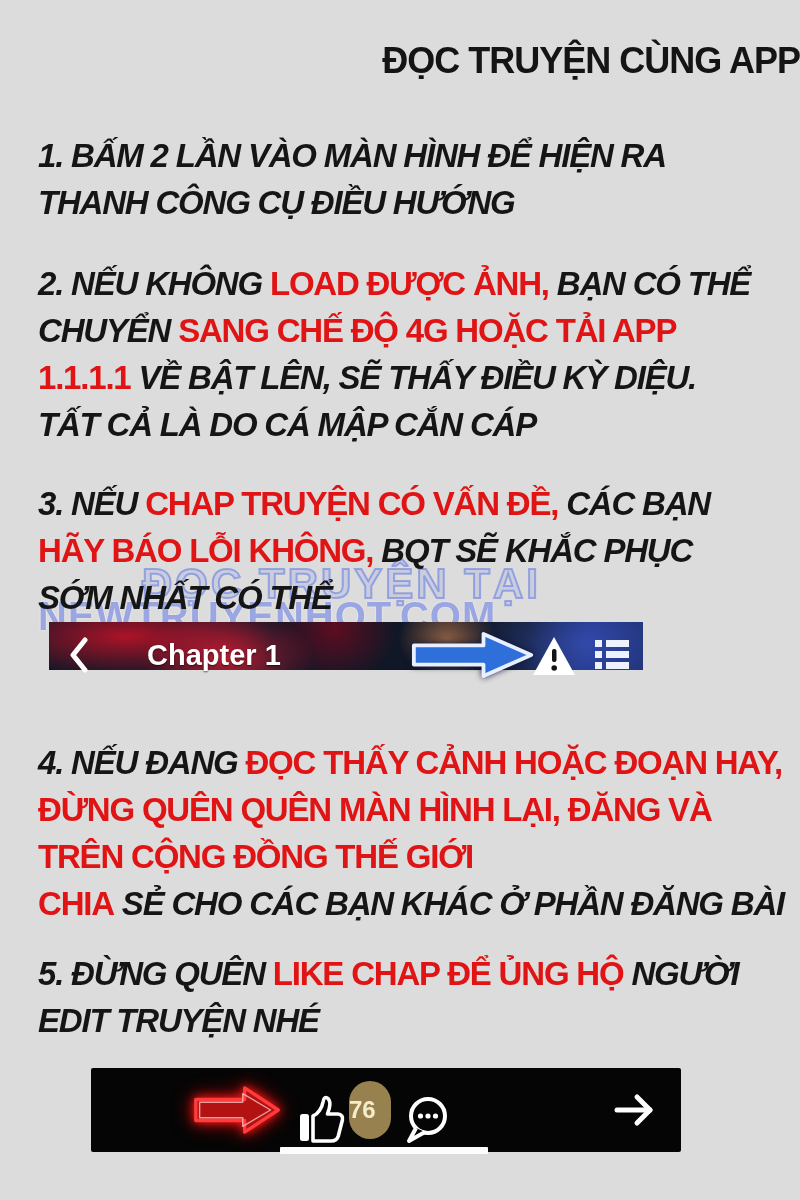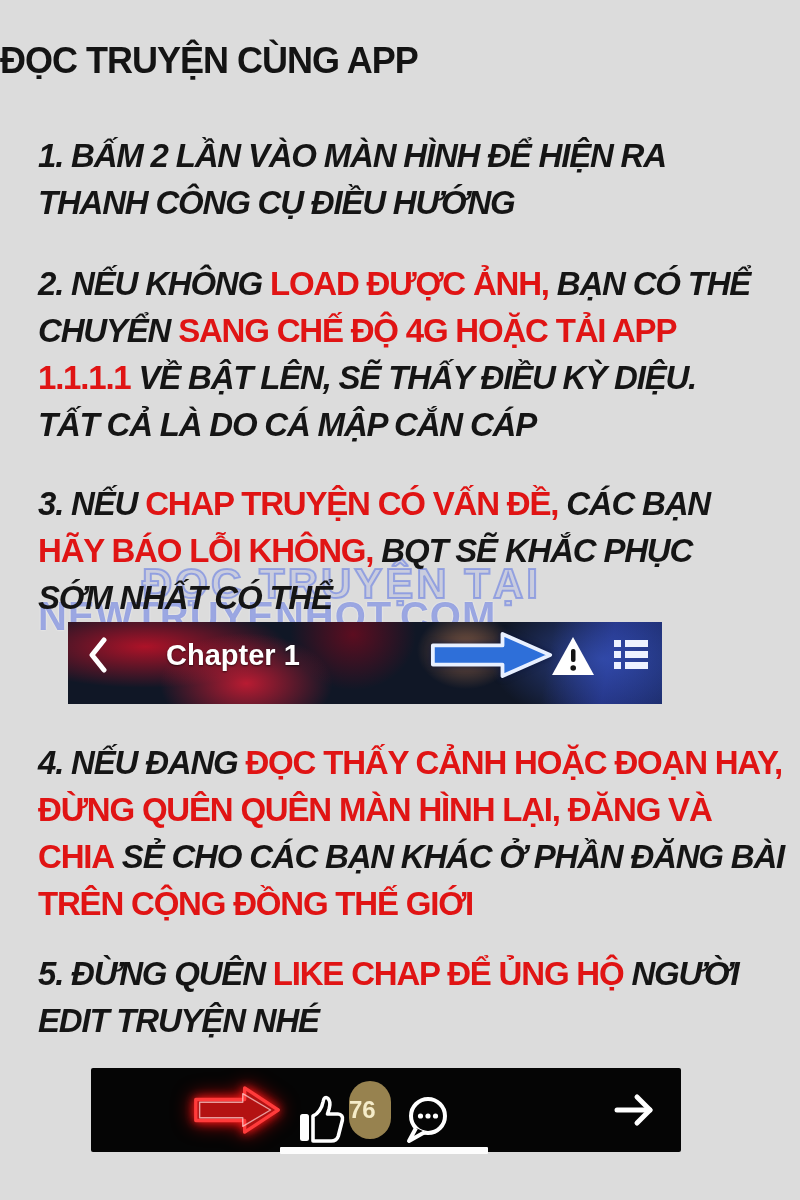"ĐỌC TRUYỆN CÙNG APP" .page-title { text-align: left -> right }
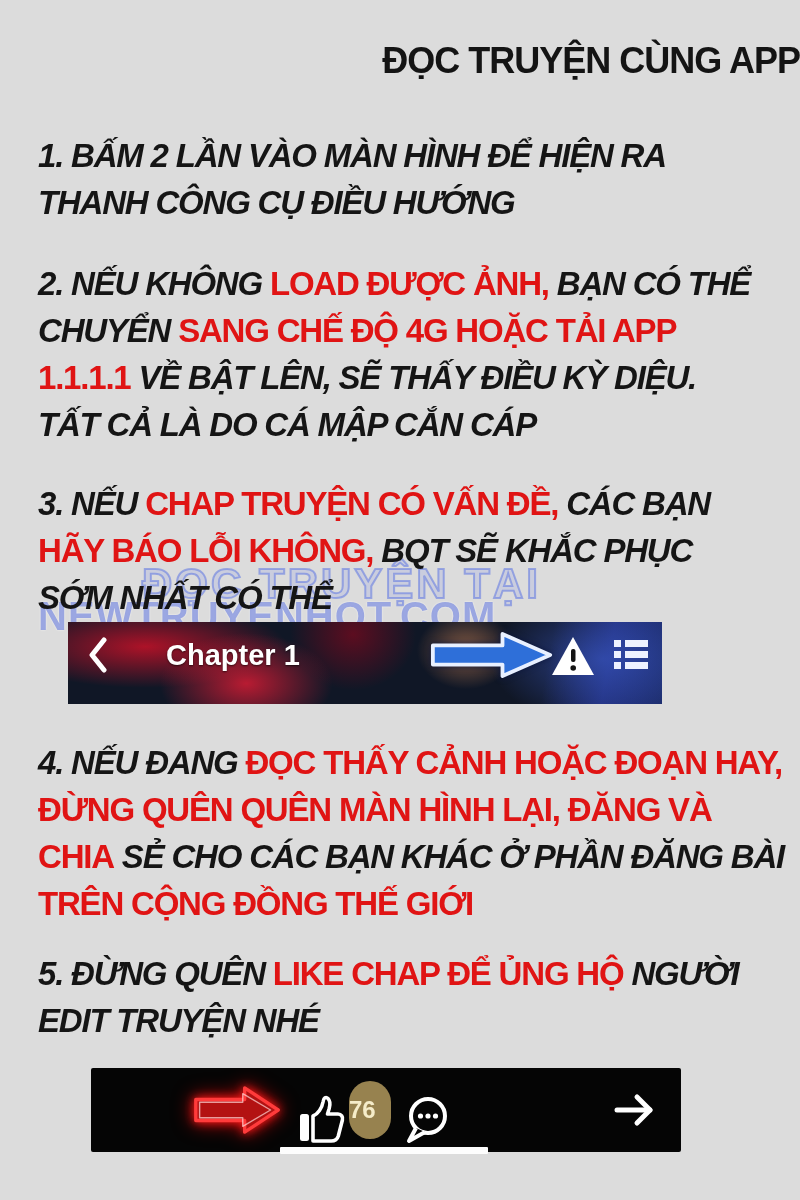"Chapter 1" .chapter-bar { height: 82px -> 48px; left: 68px -> 49px }
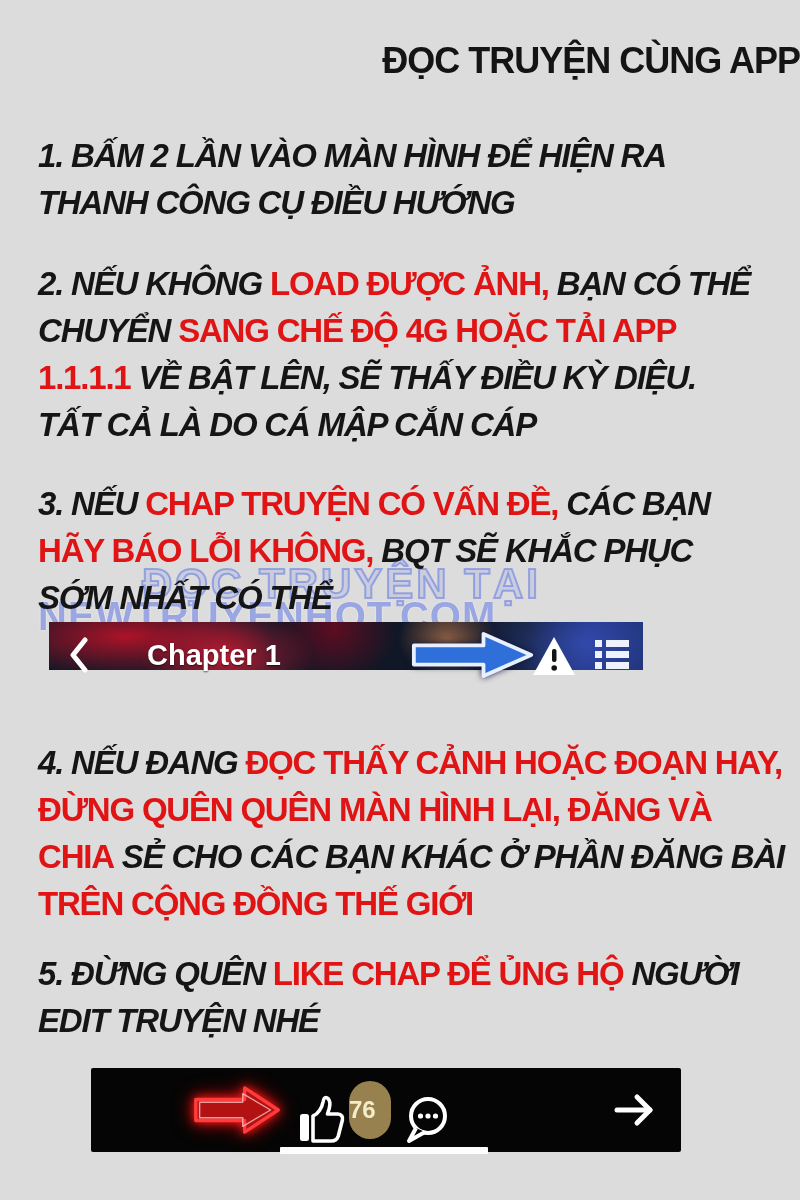"CHIA SẺ CHO CÁC BẠN" div.line { order: before "TRÊN CỘNG ĐỒNG THẾ GIỚI" -> after "TRÊN CỘNG ĐỒNG THẾ GIỚI" }
